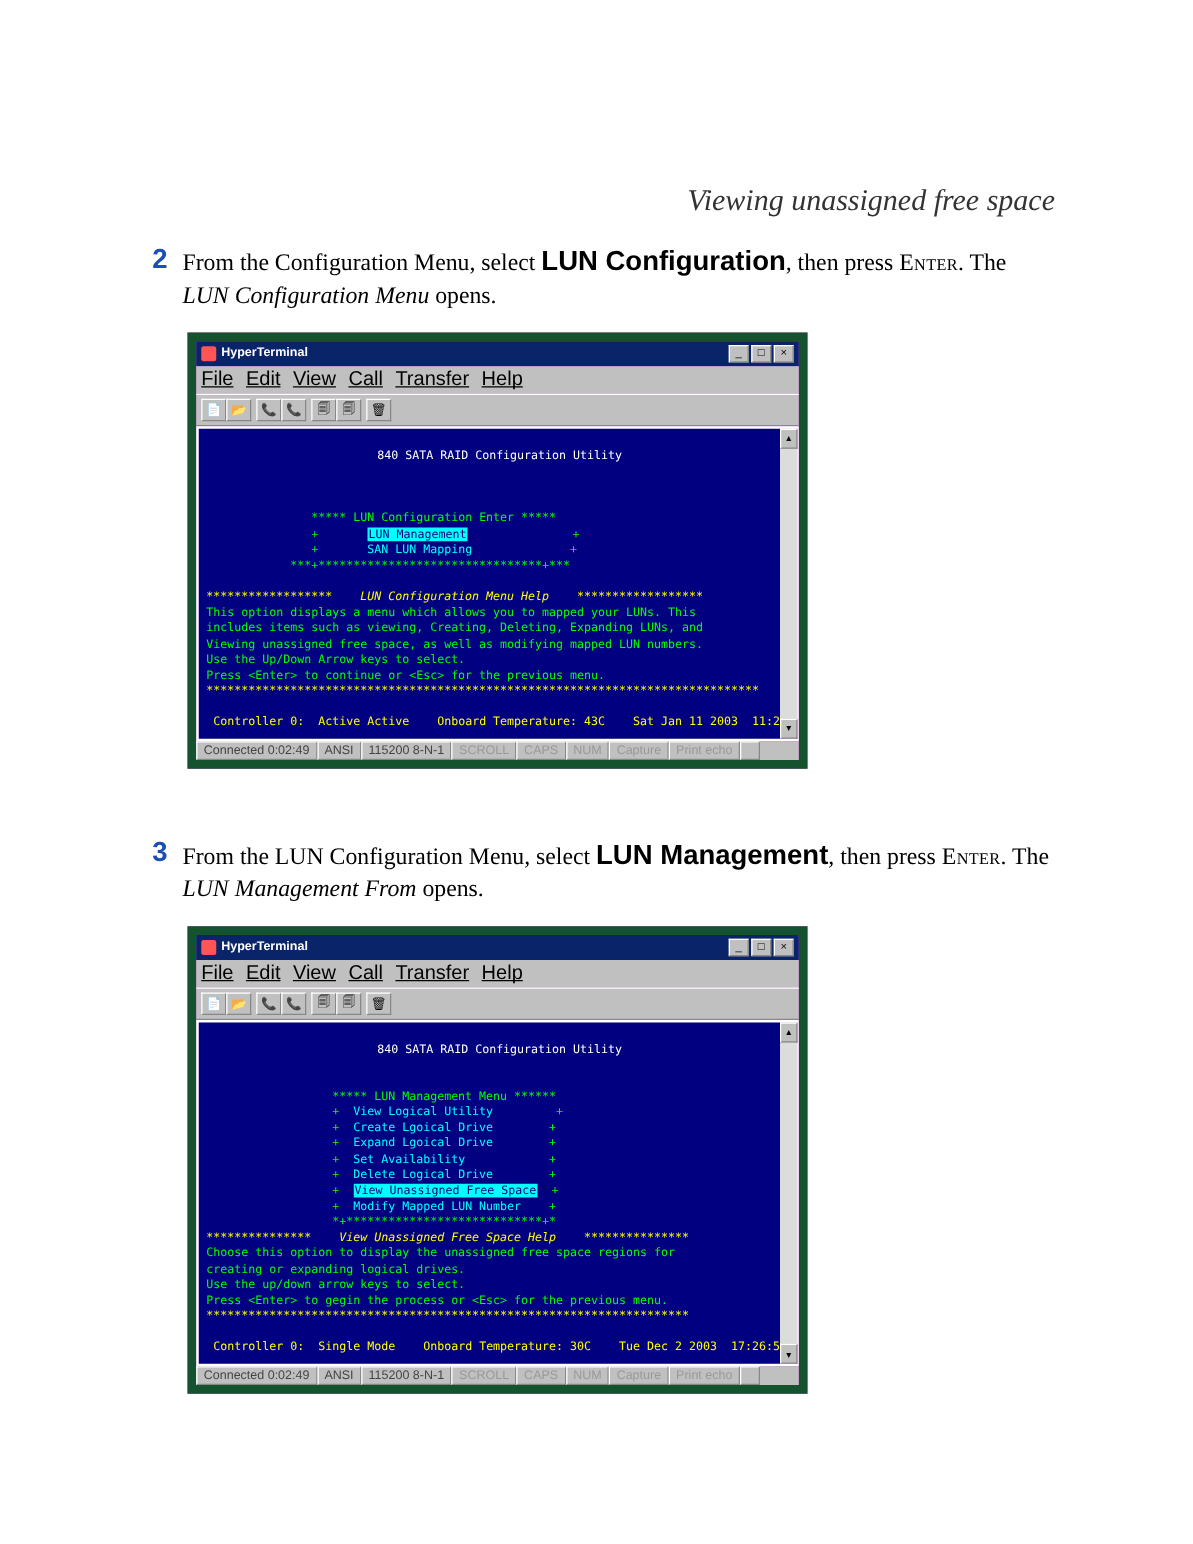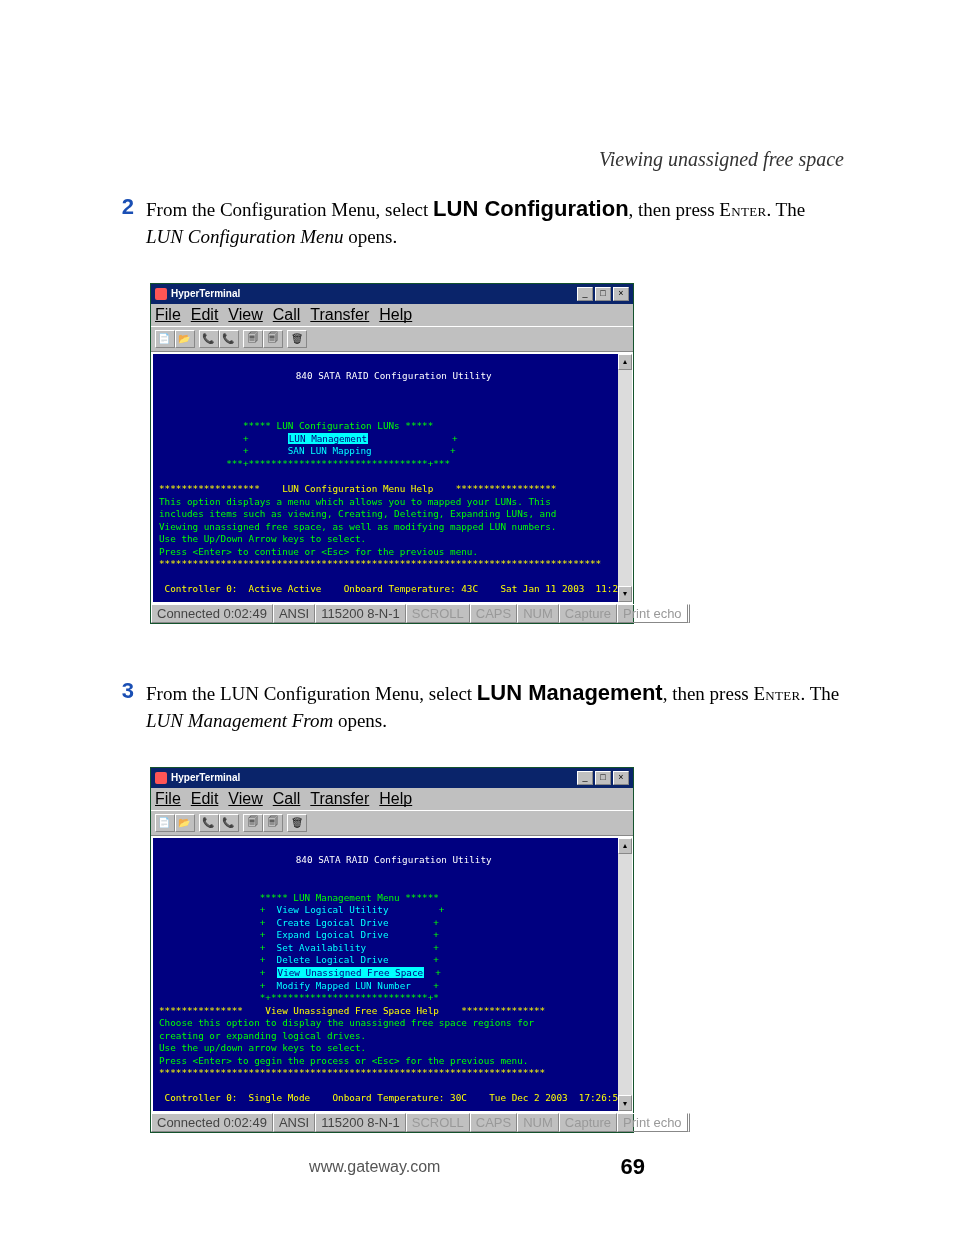"Viewing unassigned free space" .header-right { font-size: 20px -> 24px }
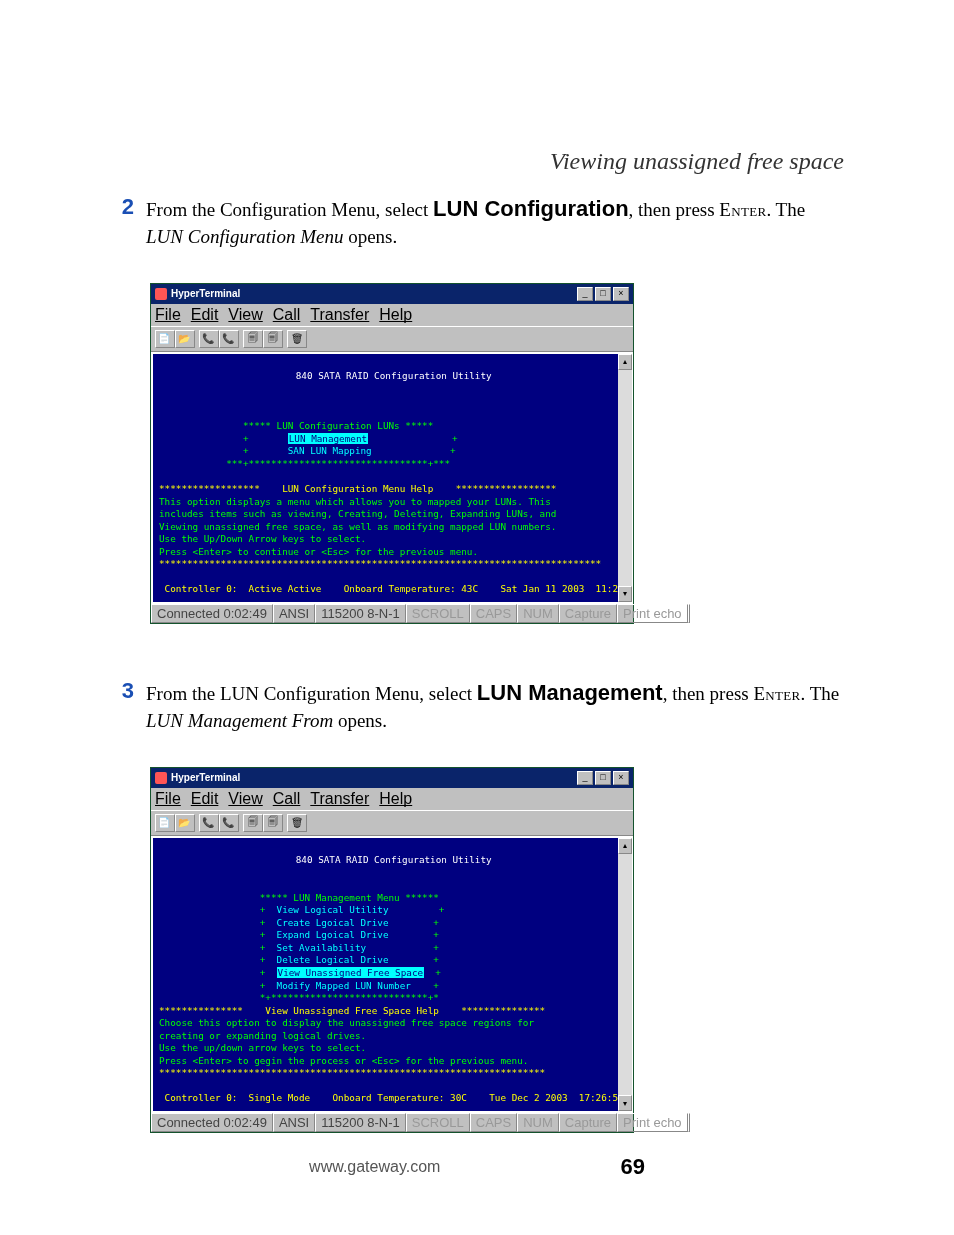"HyperTerminal" .figure { border: 1px solid #14532d -> 7px solid #14532d; margin: 32px 0 0 40px -> 15px 0 0 40px }
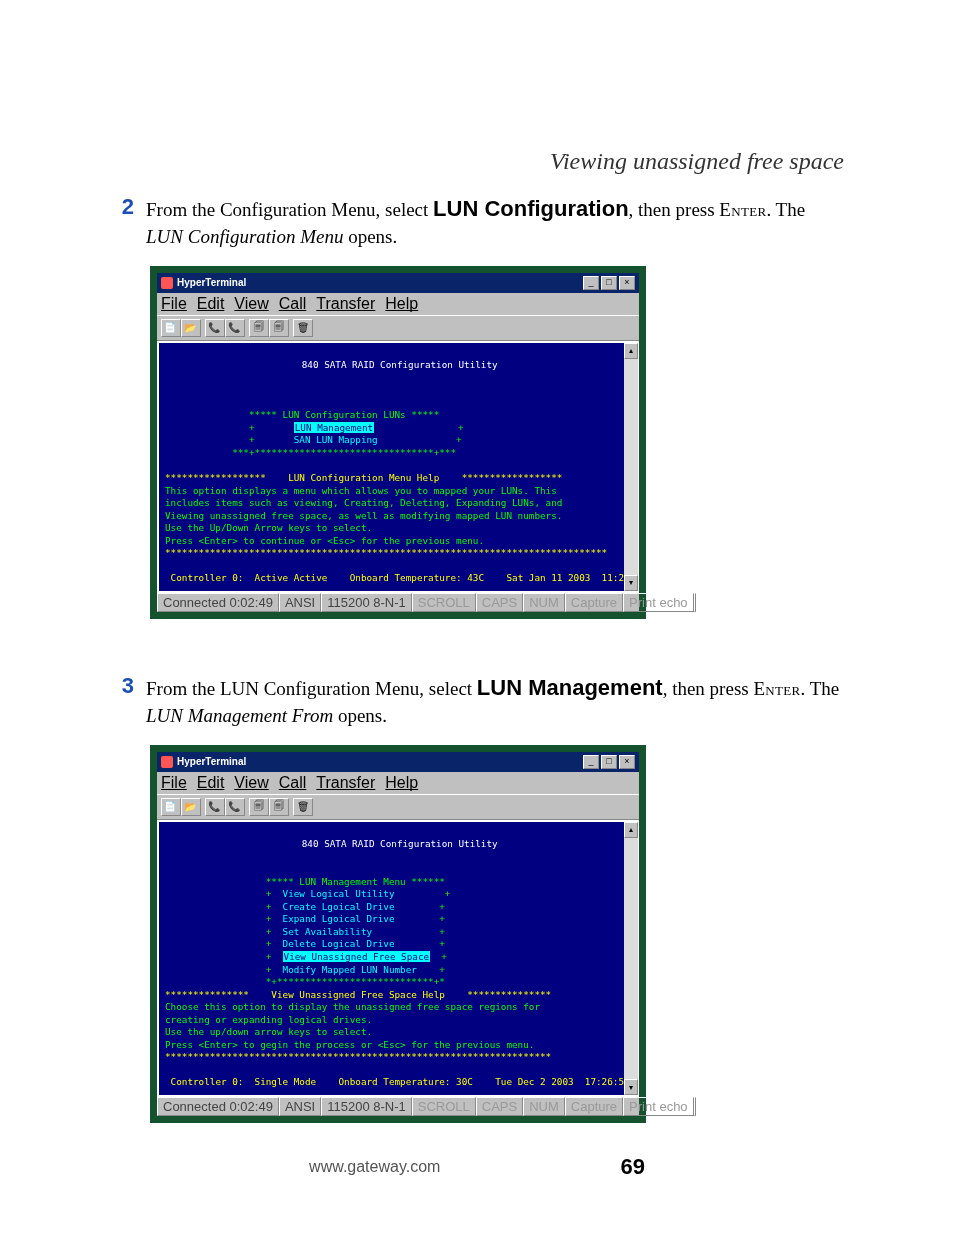"***** LUN Configuration LUNs *****" span.green { text: LUNs -> Enter }
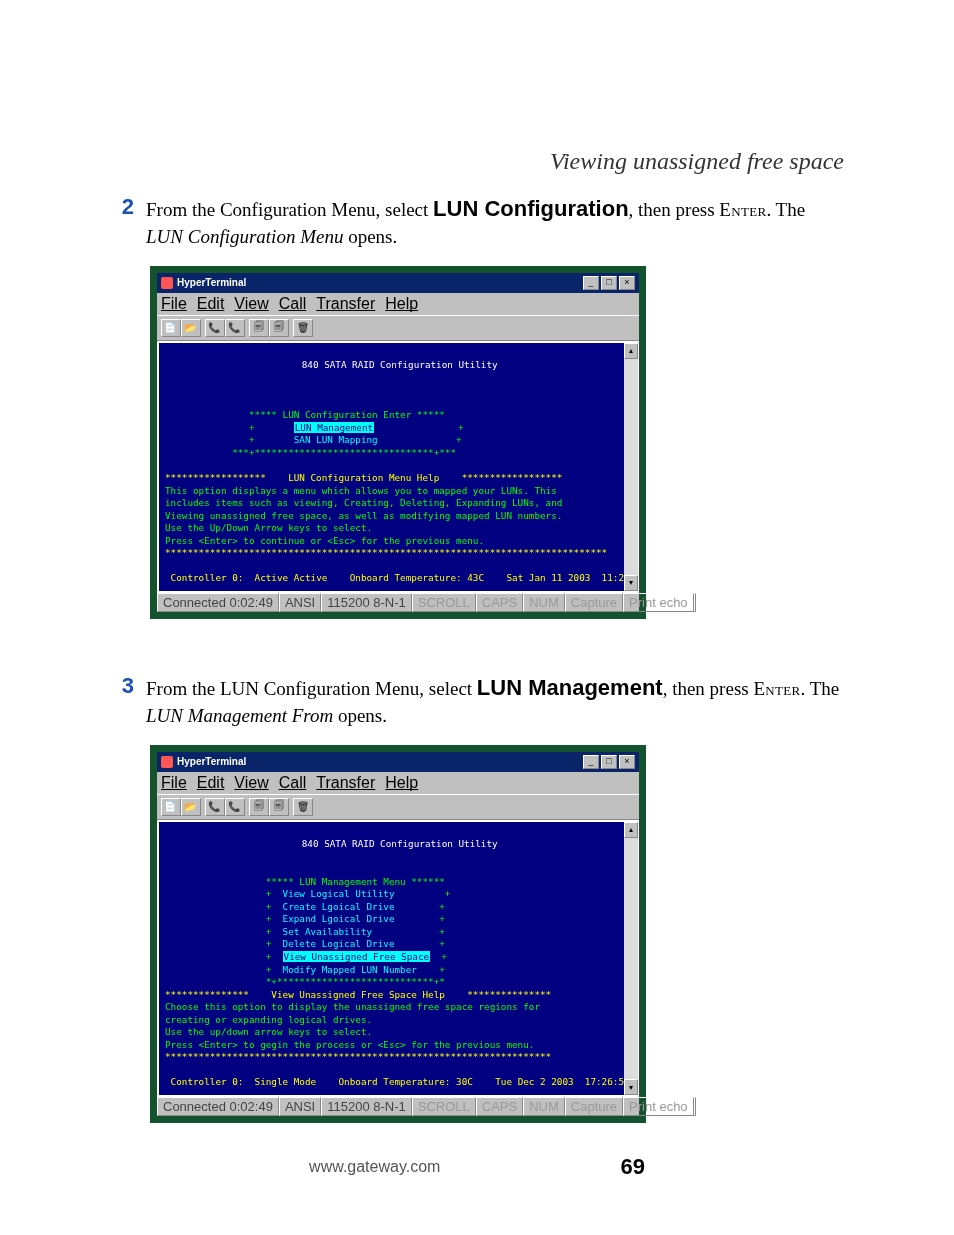"****************** LUN Configuration" .help-line { font-style: none -> italic }
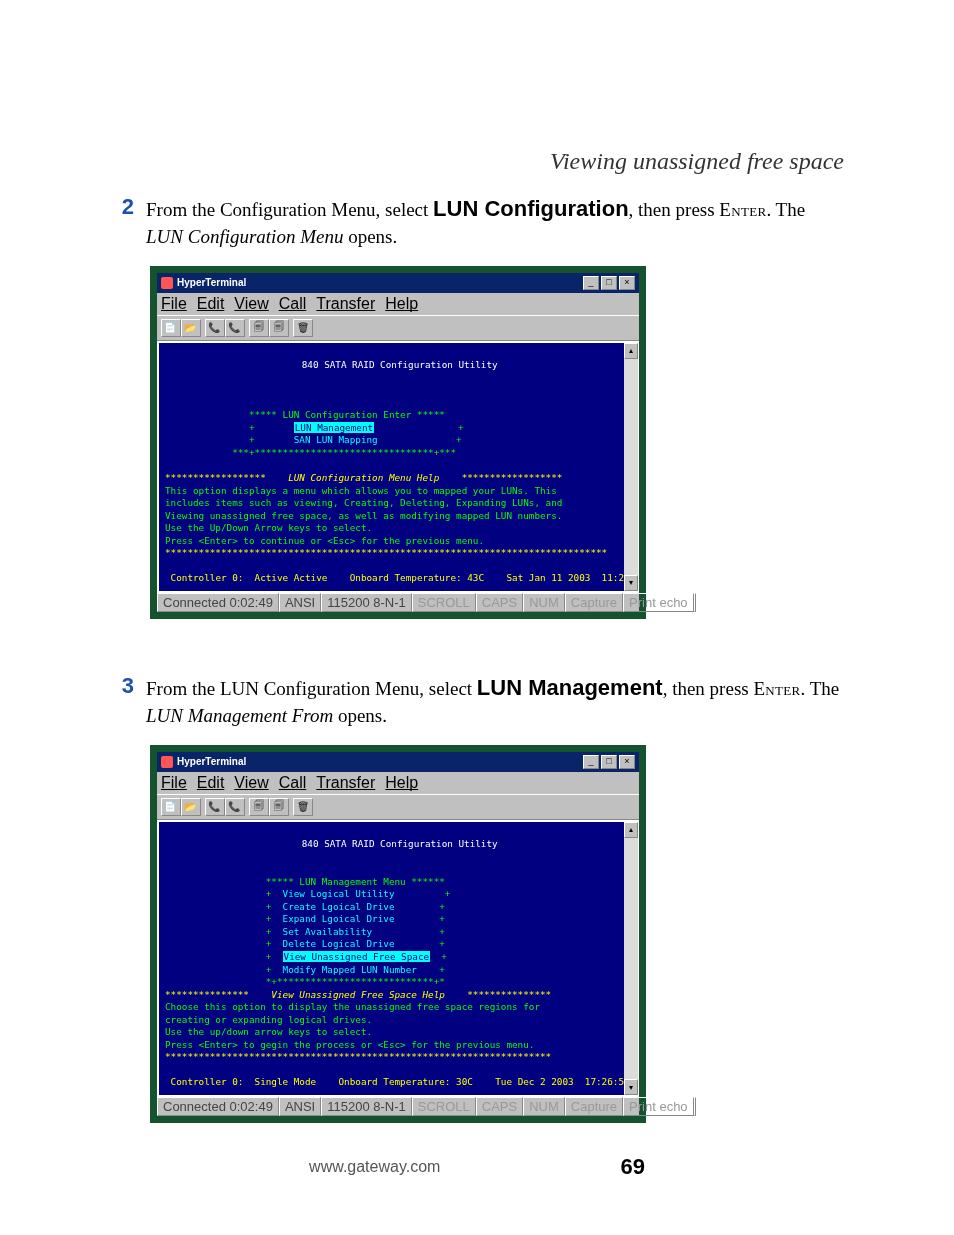"Connected 0:02:49" .statusbar { font-size: 13px -> 10px }
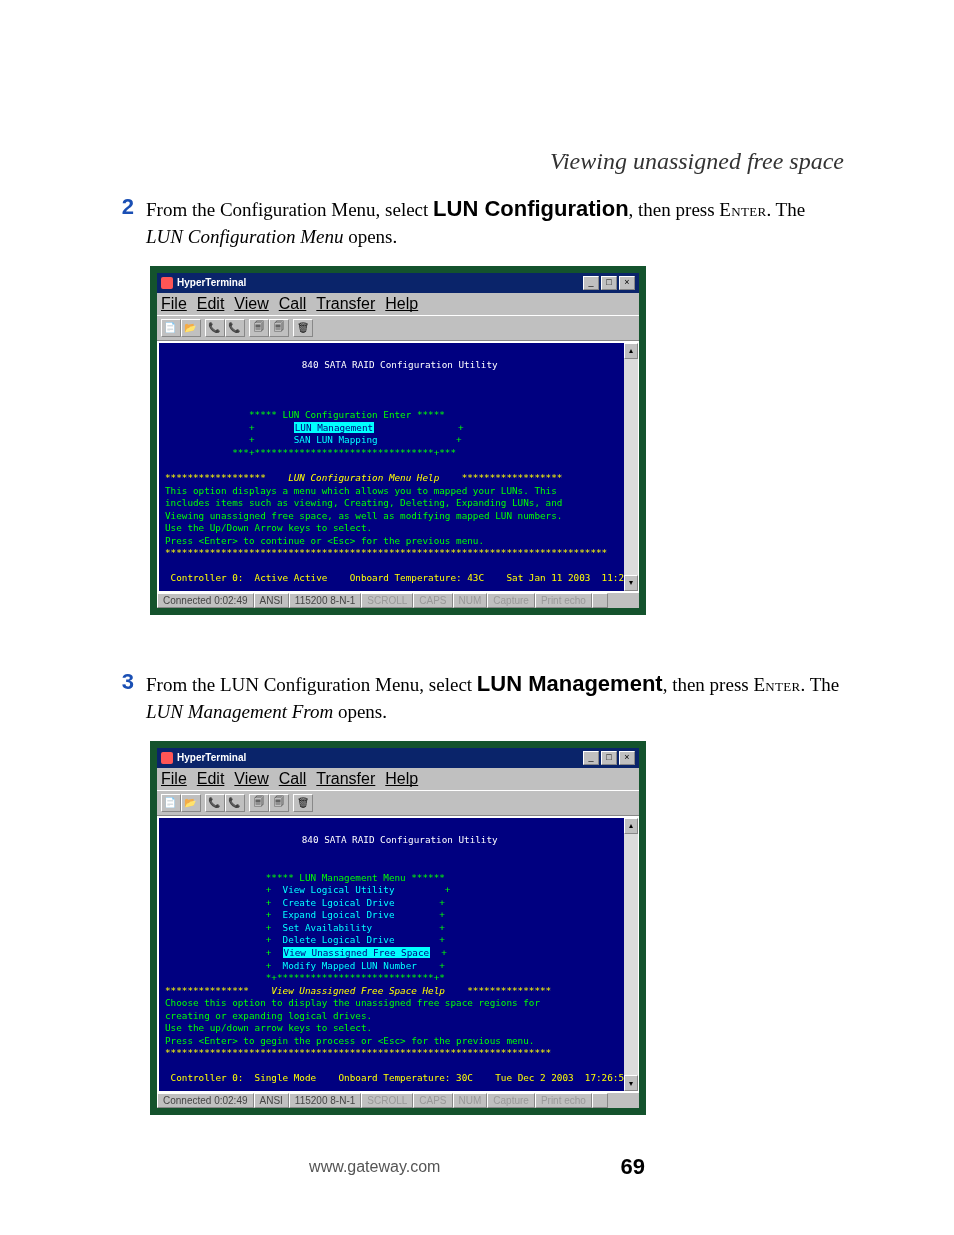"www.gateway.com" div.footer { html: <div> <span>www.gateway.com</span> <span>69</span> </div> -> none }
